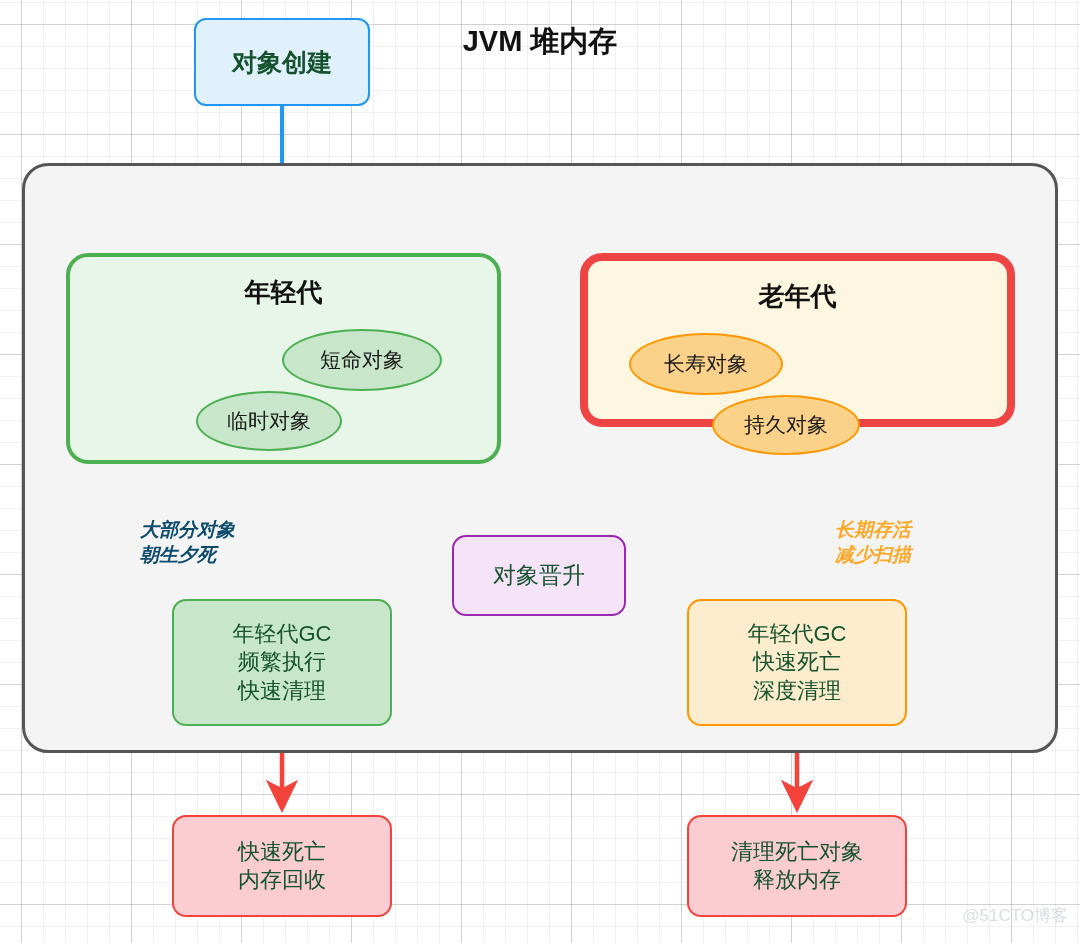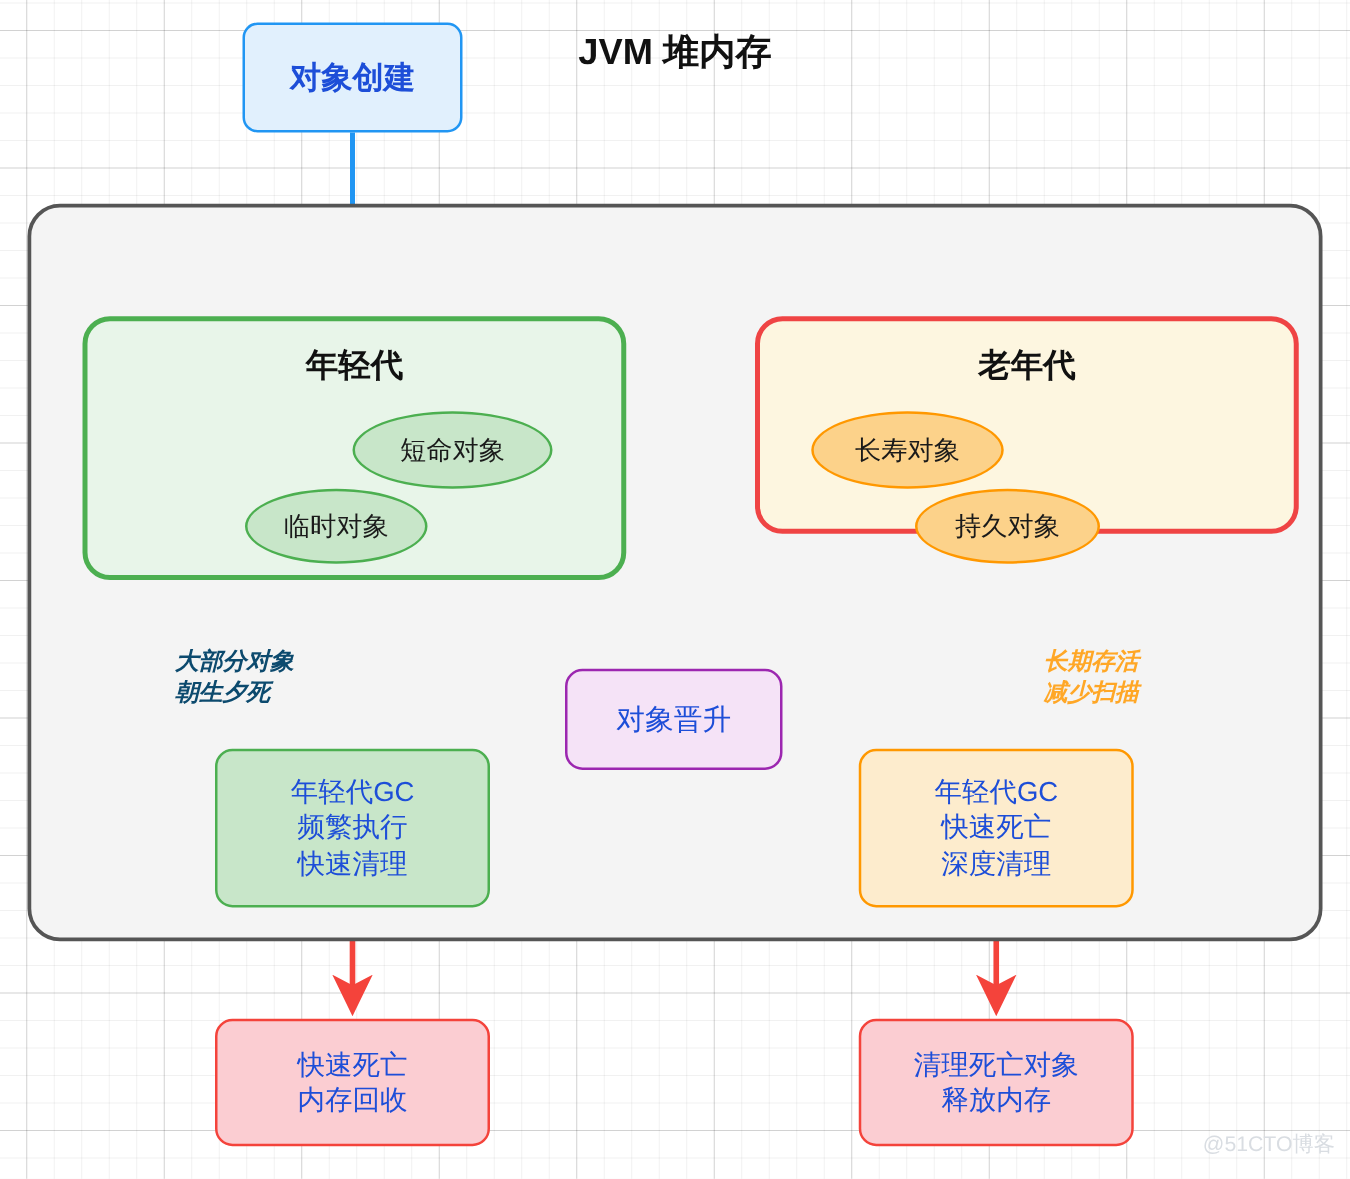"对象创建" .node { color: #1d4ed8 -> #14532d }
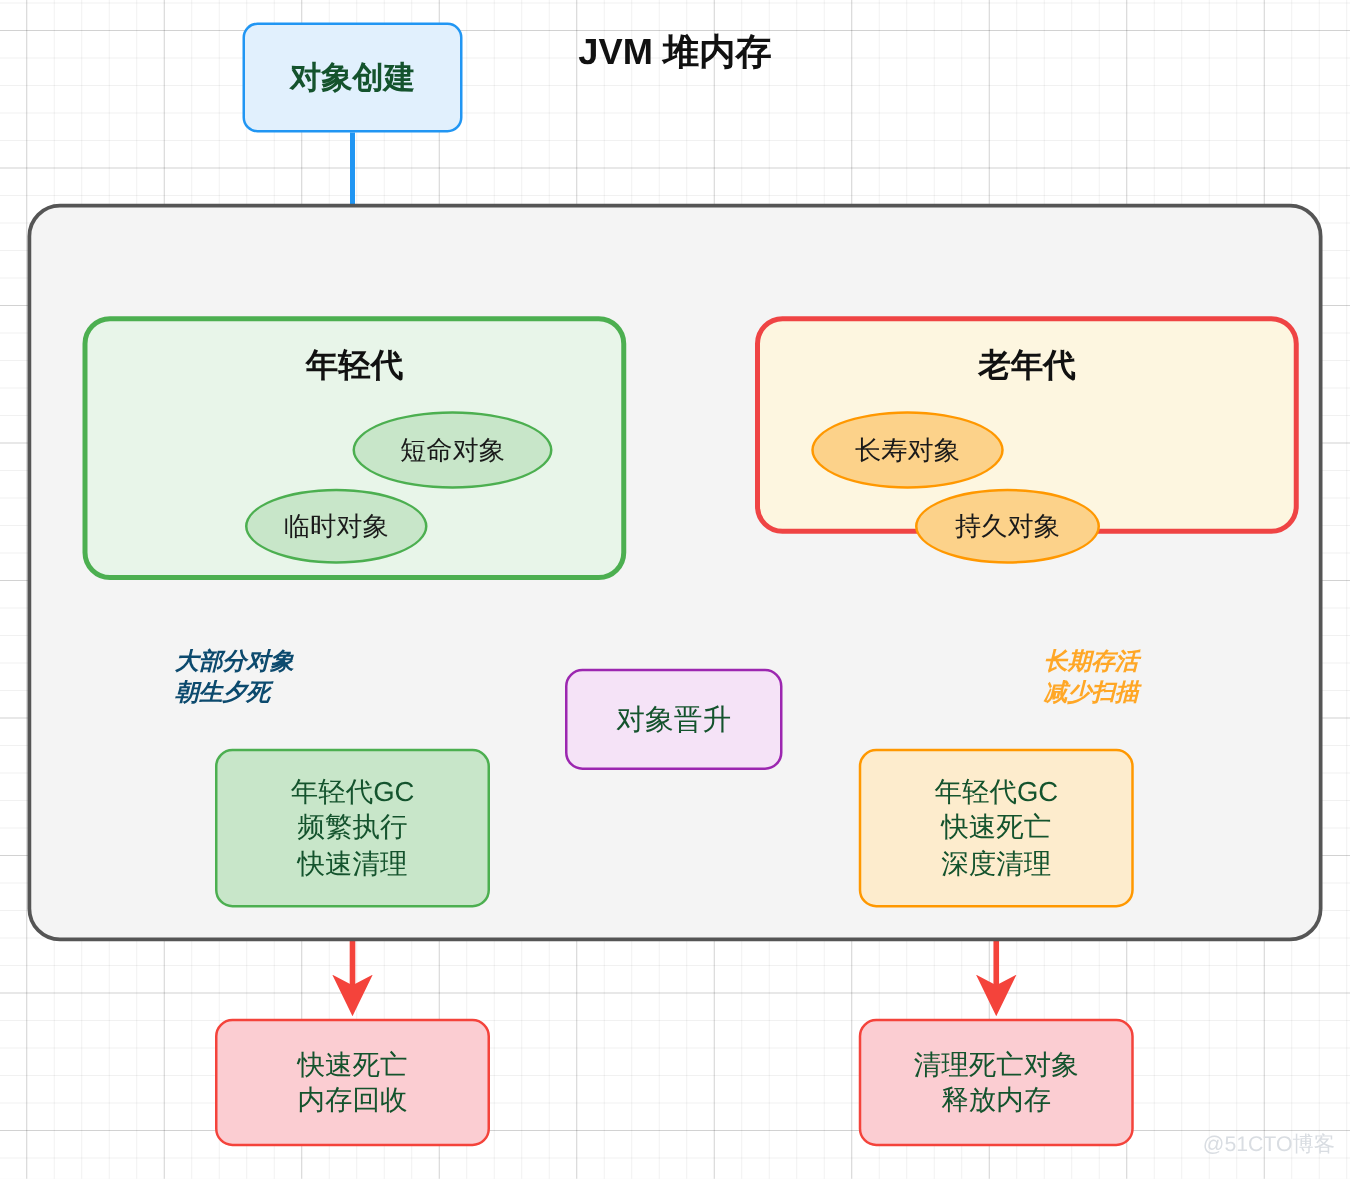"老年代" #old-gen { border: 4px solid #ef4444 -> 8px solid #ef4444; left: 604px -> 580px }
